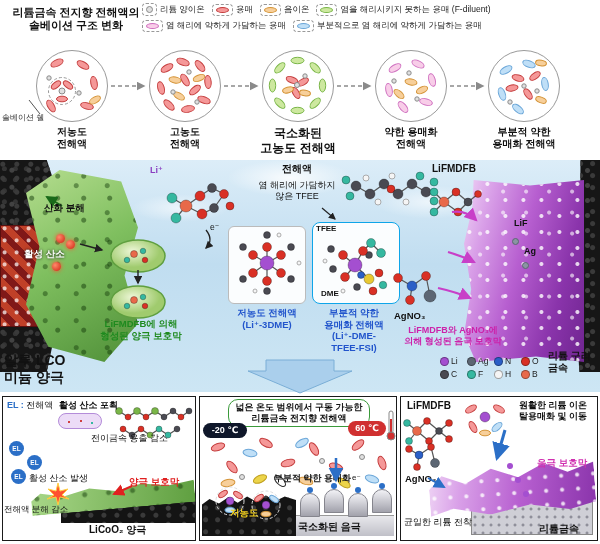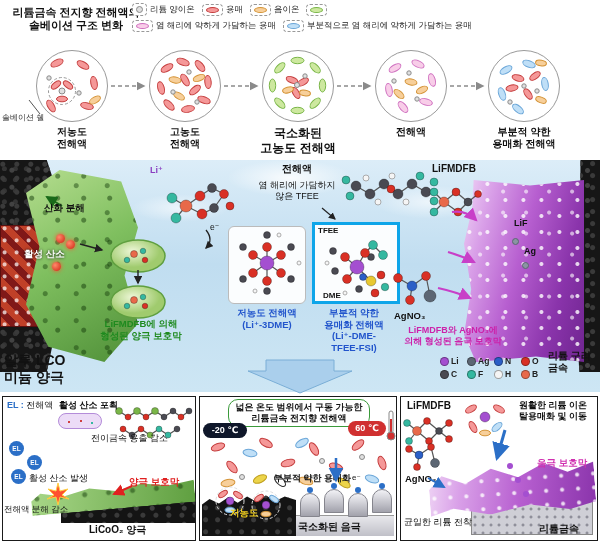"리튬 양이온" .legend { left: 132px -> 142px }
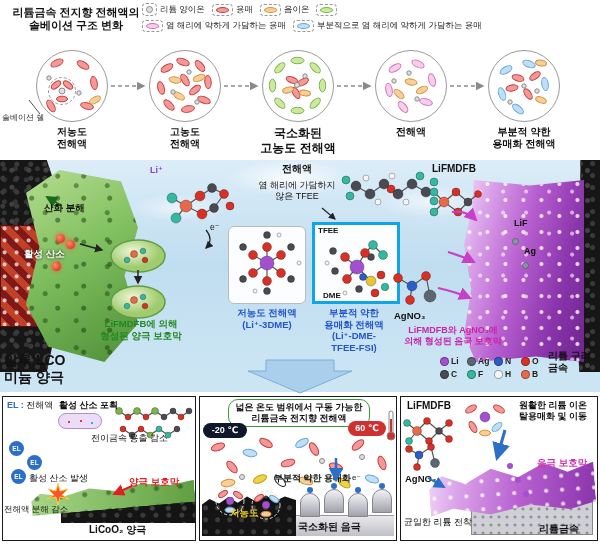"염을 해리시키지 못하는 용매 (F-diluent)" span { html: none -> <span>염을 해리시키지 못하는 용매 (F-diluent)</span> }
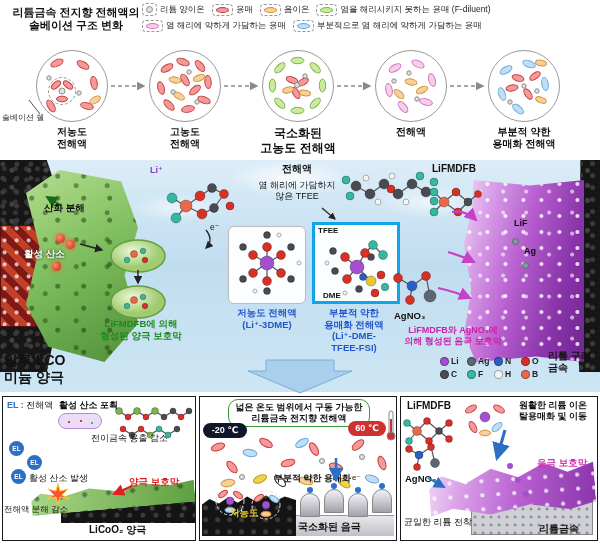"약한 용매화" div { html: none -> <div>약한 용매화</div> }
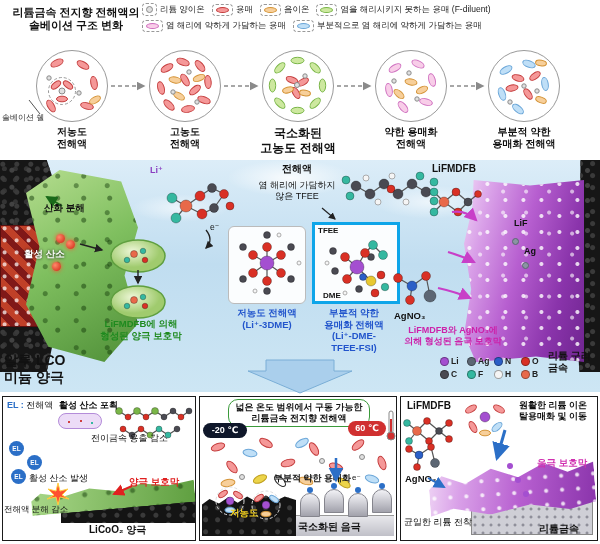"TFEE" div { border: 3px solid #0ea5e9 -> 1px solid #0ea5e9; border-radius: 0 -> 8px }
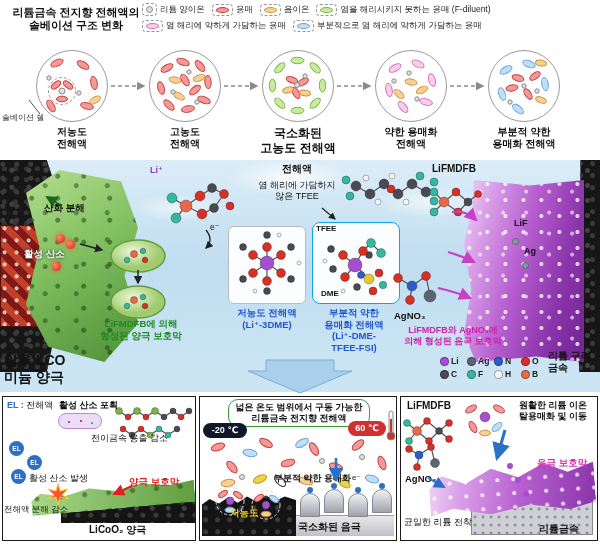"Li" .atom-legend { font-weight: bold -> normal }
